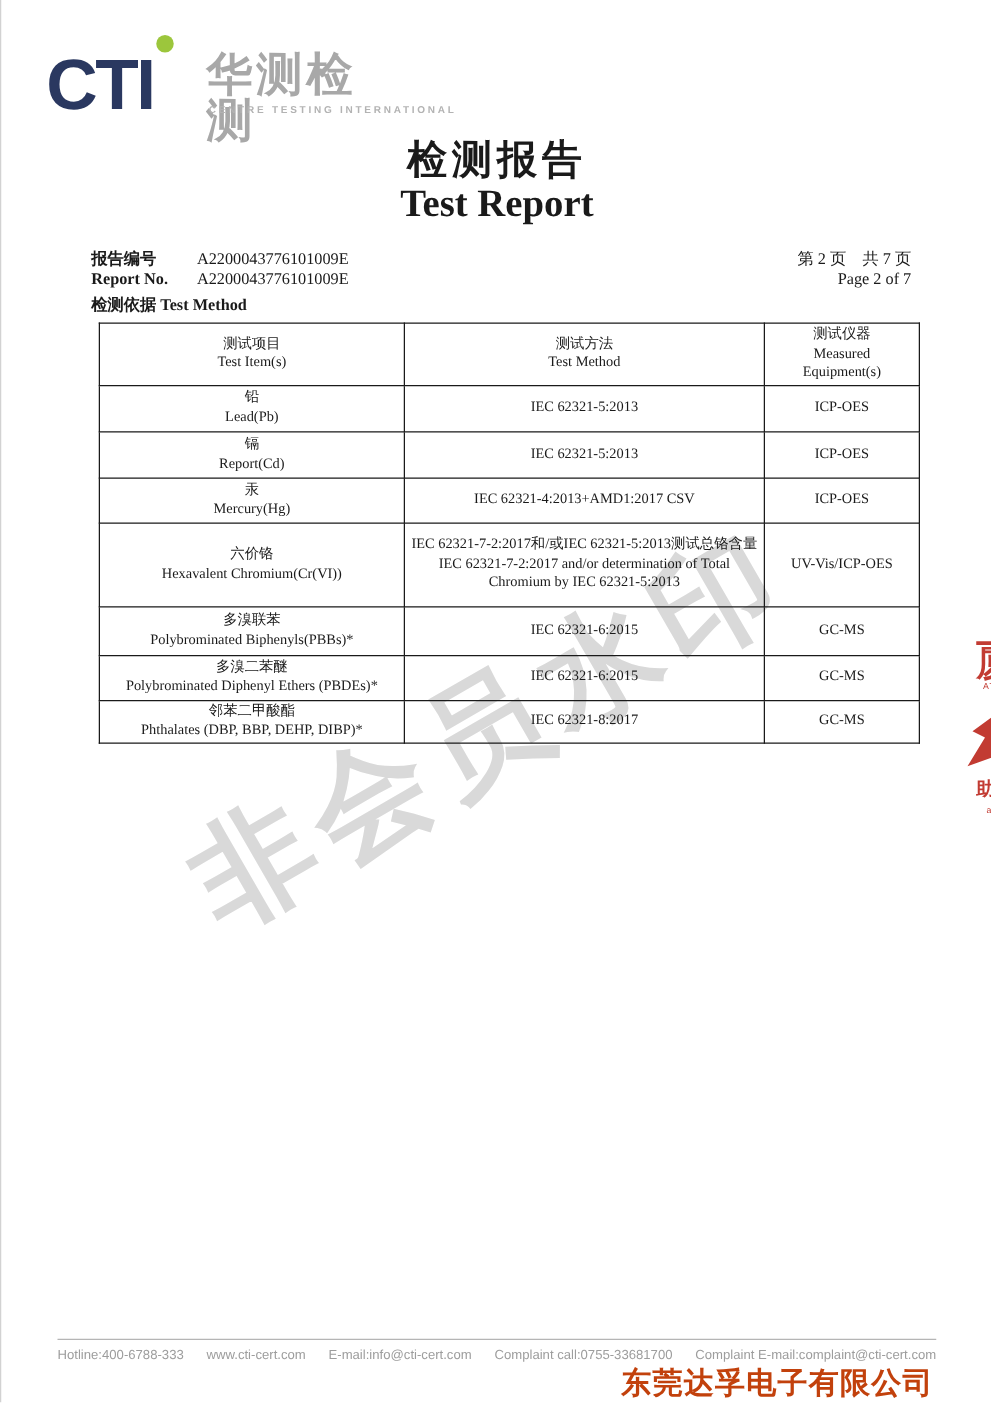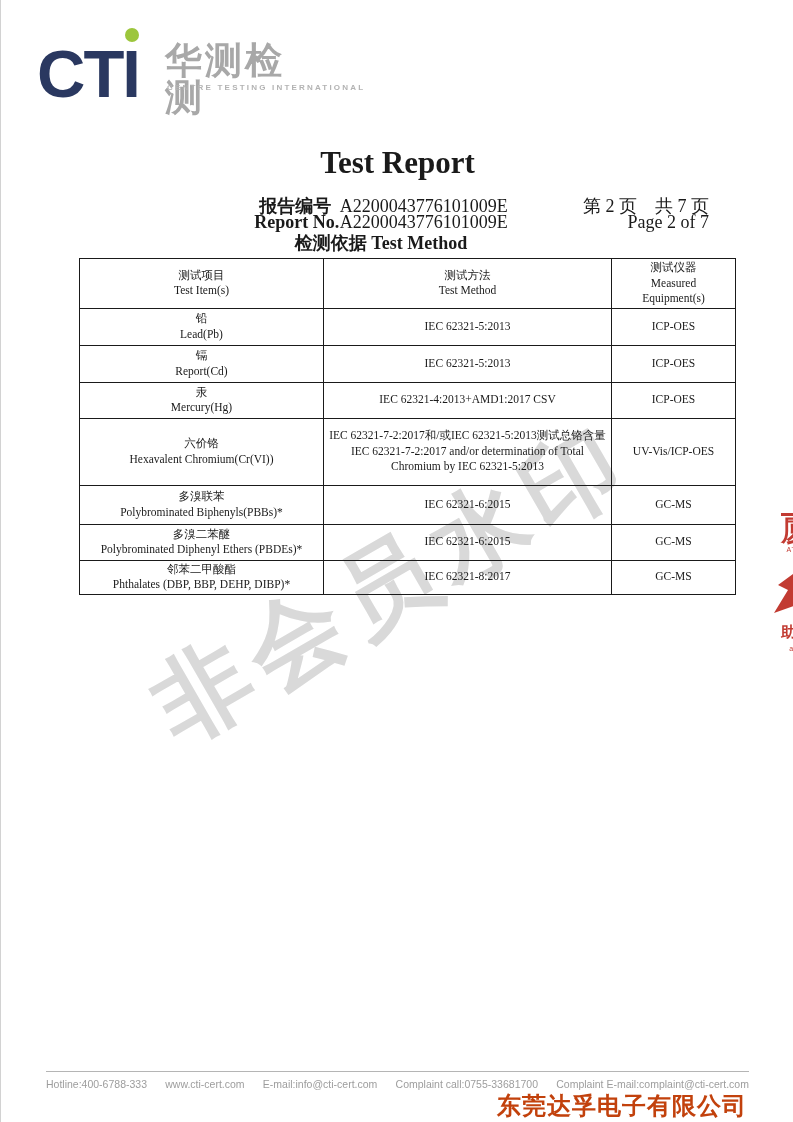"CTI" .cti { font-size: 67px -> 57px }
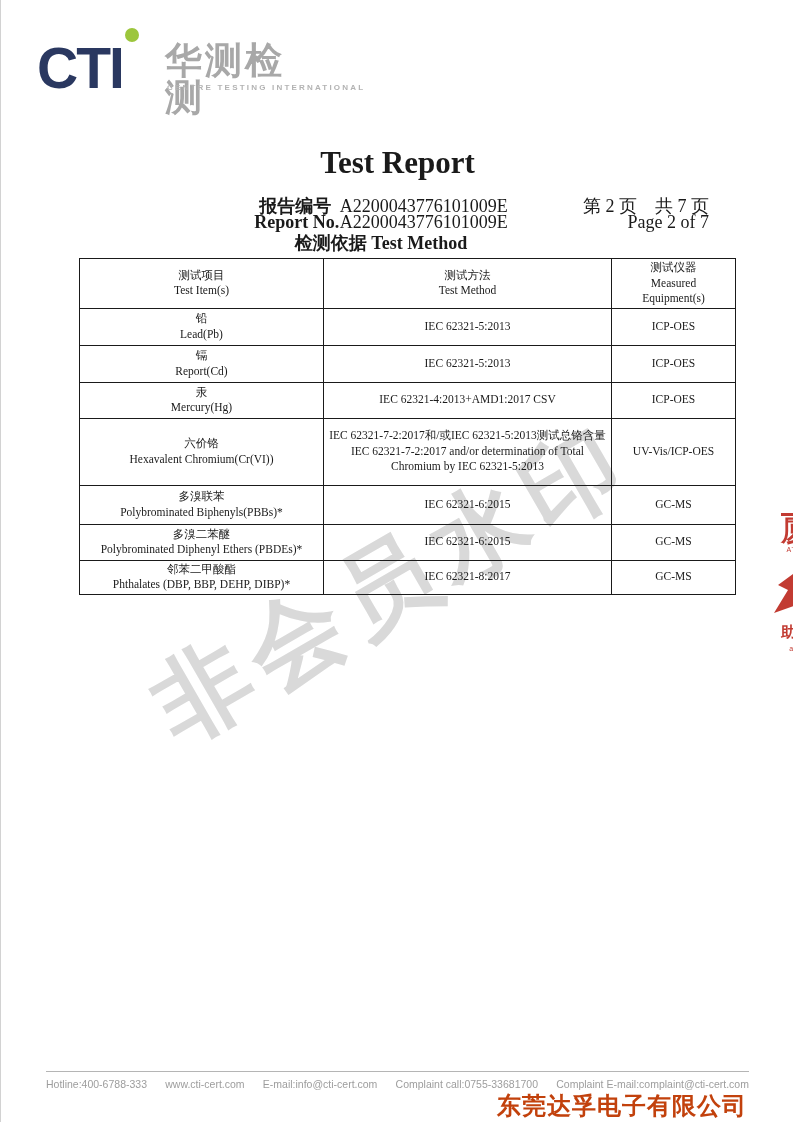"检测报告" div.title-zh { html: none -> <div>检测报告</div> }
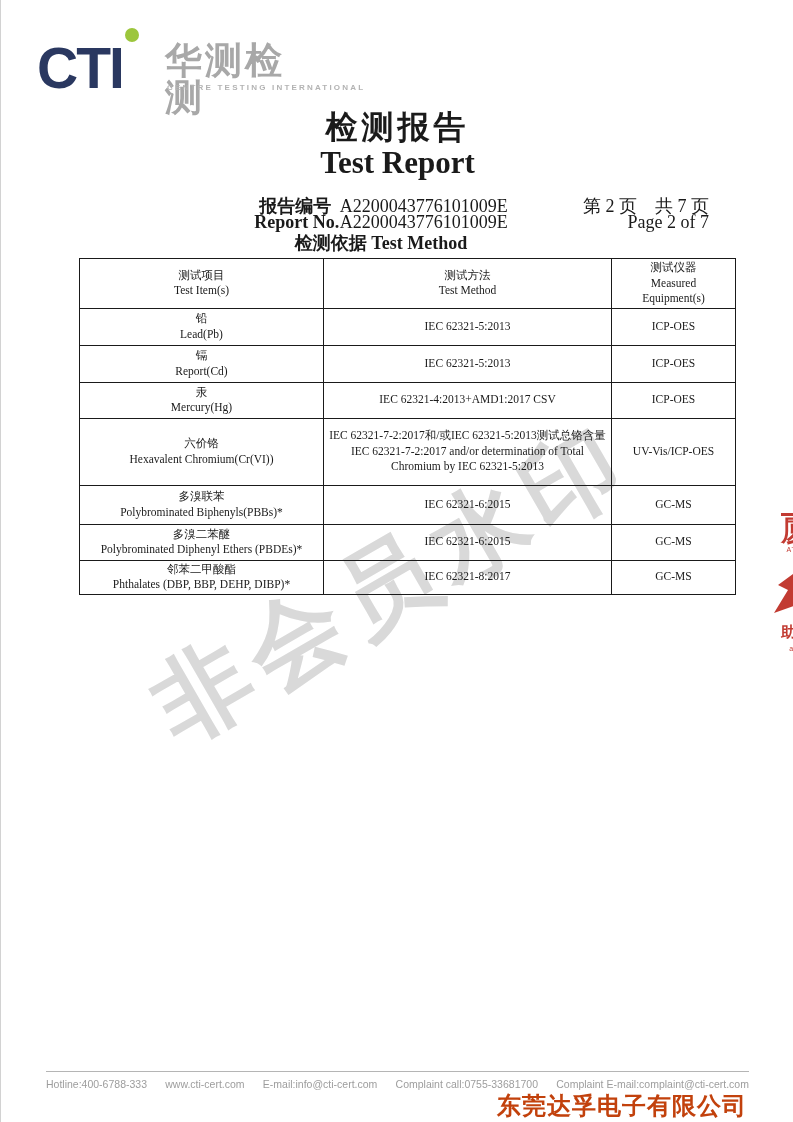"报告编号 A2200043776101009E" .info { font-size: 18px -> 13px; left: 52px -> 72px; text-align: center -> none }
